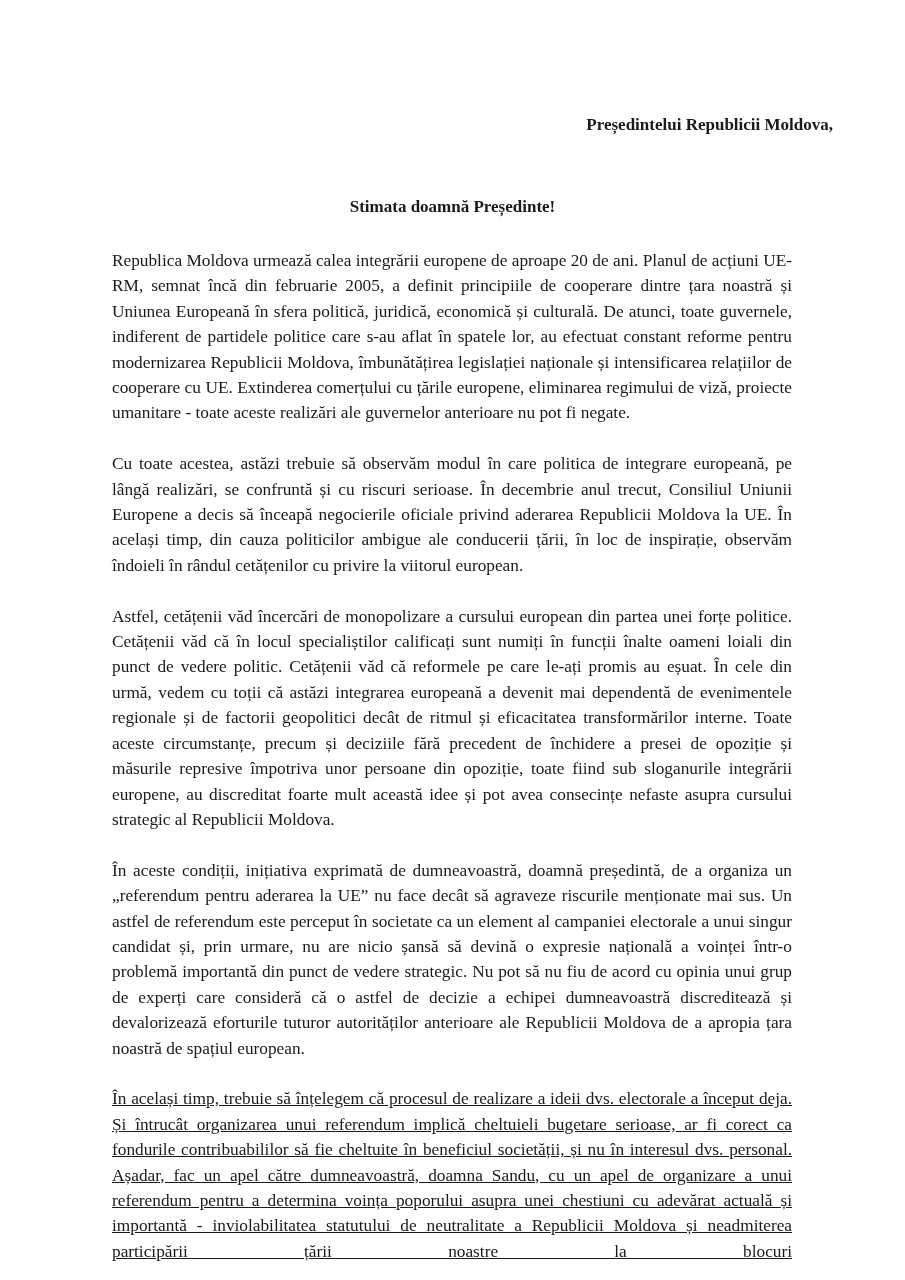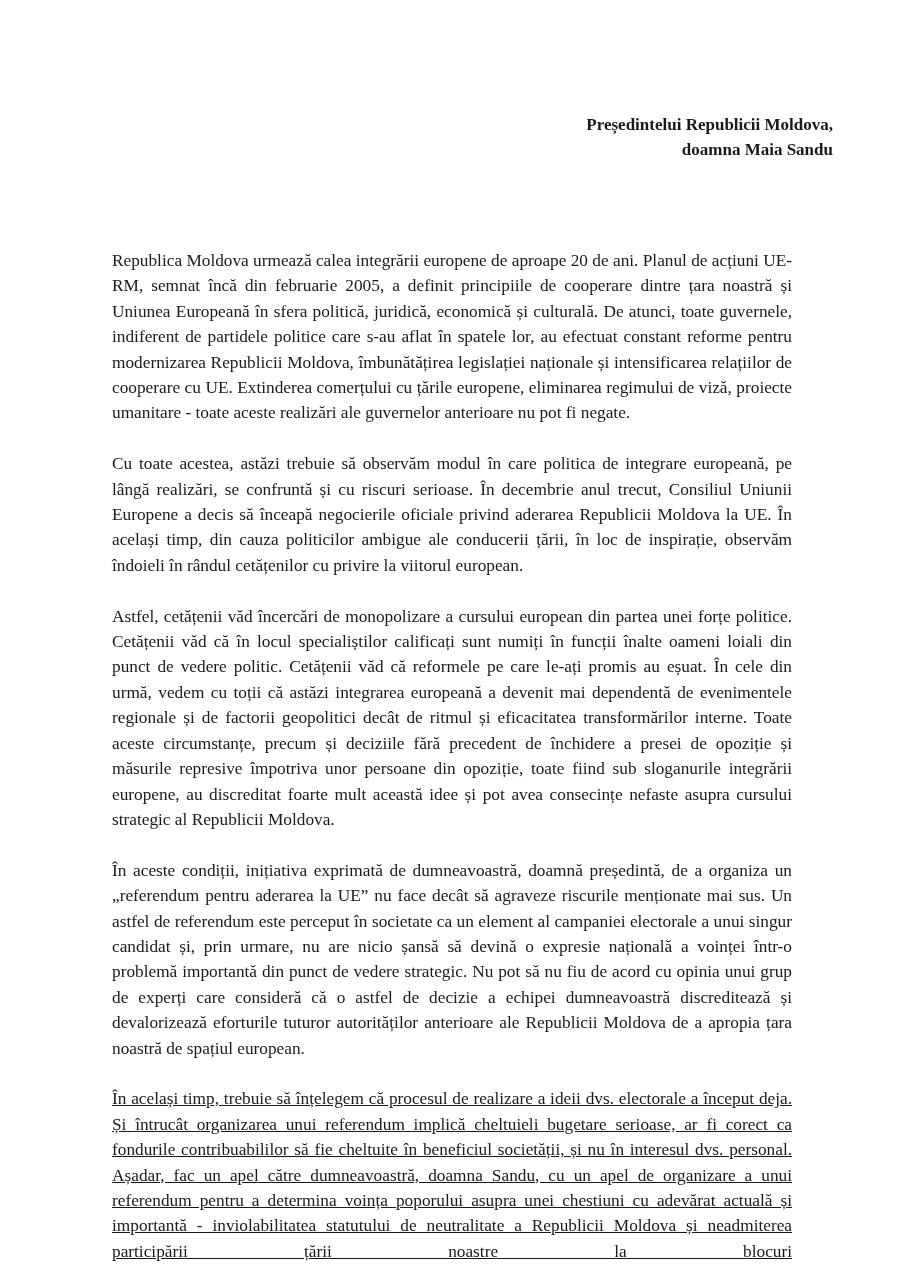"doamna Maia Sandu" div { html: <div>doamna Maia Sandu</div> -> none }
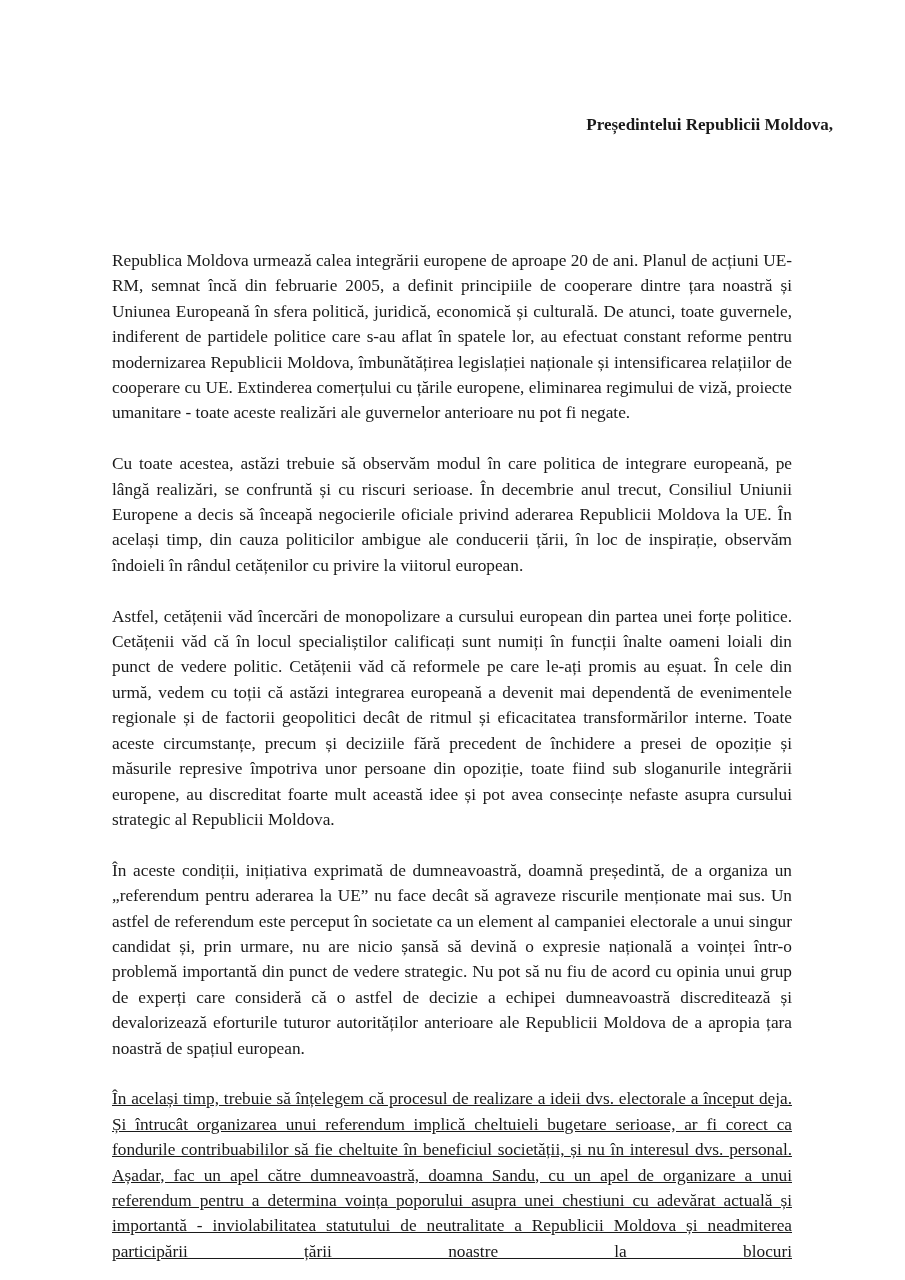"Stimata doamnă Președinte!" div.salutation { html: none -> <div>Stimata doamnă Președinte!</div> }
